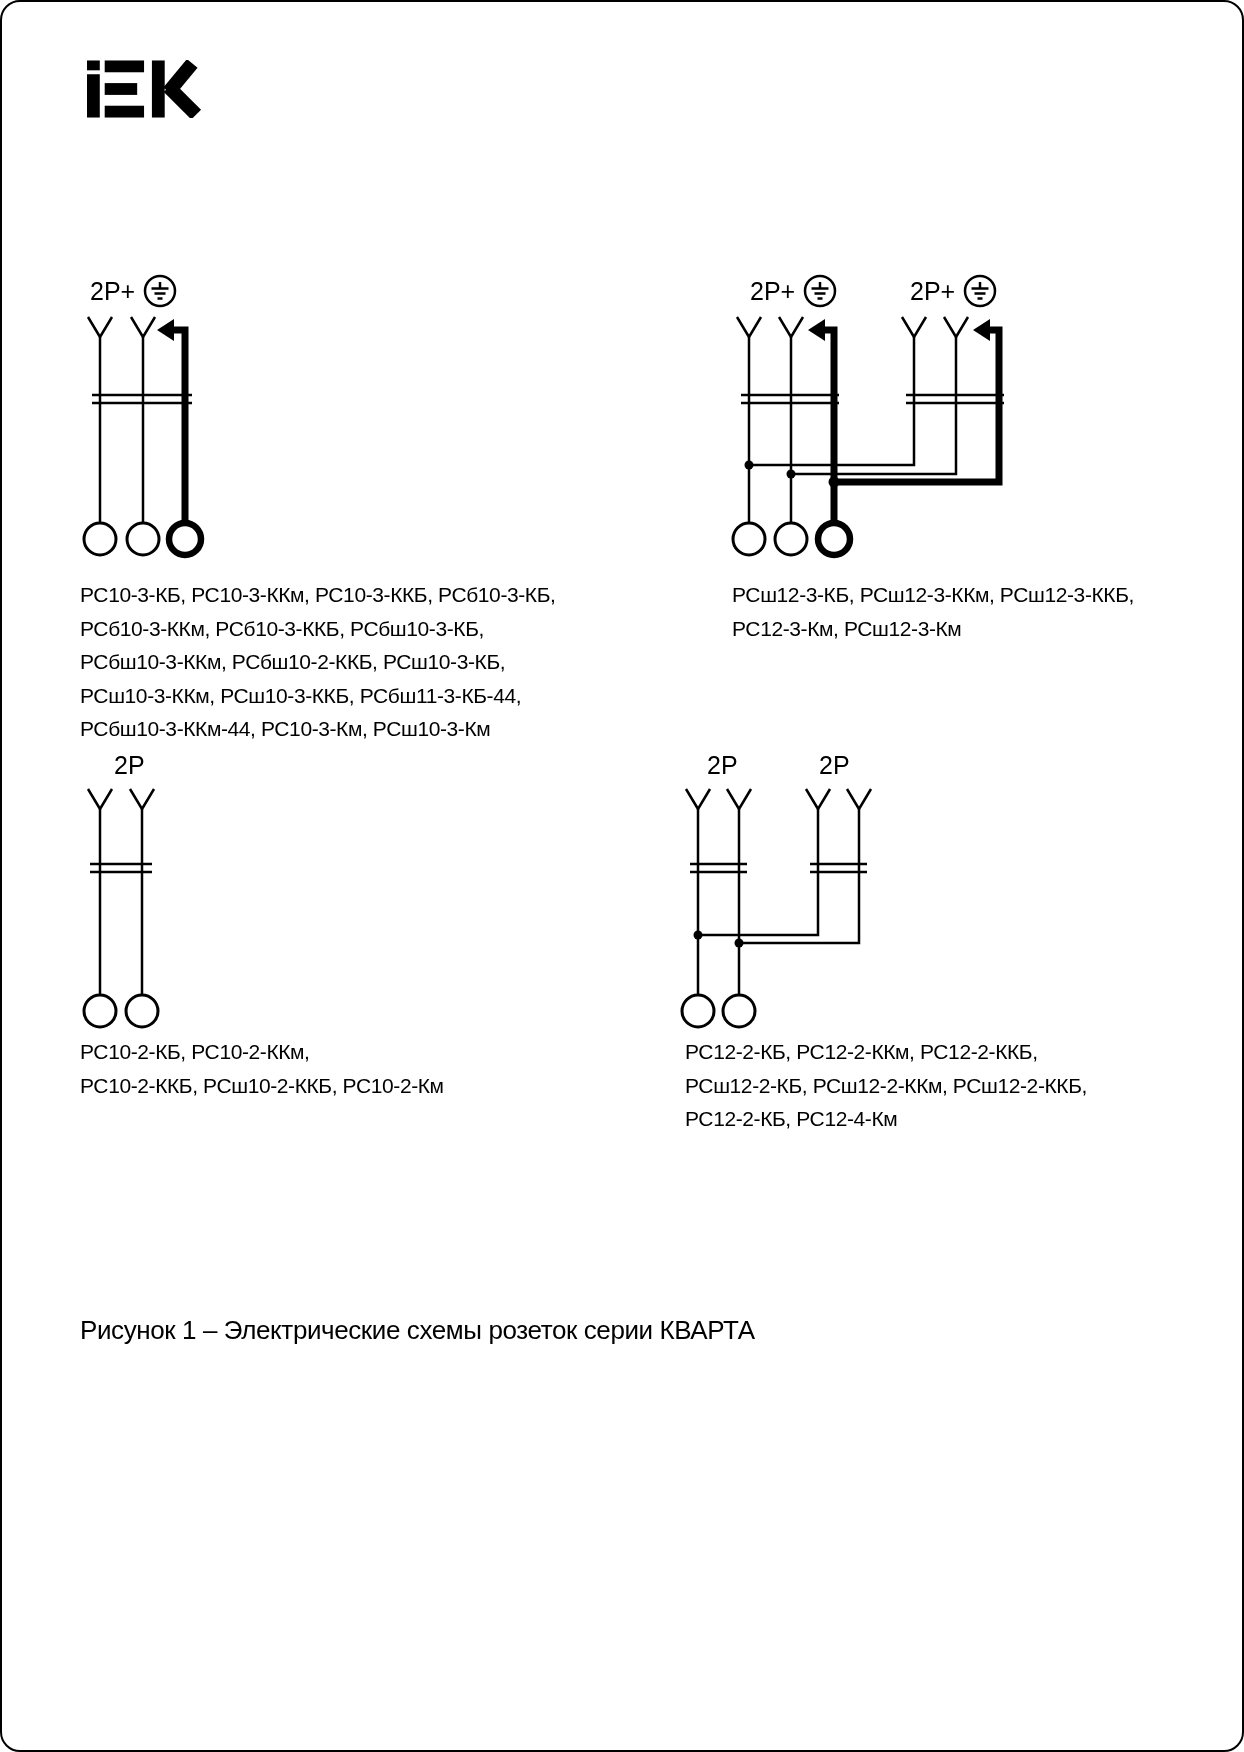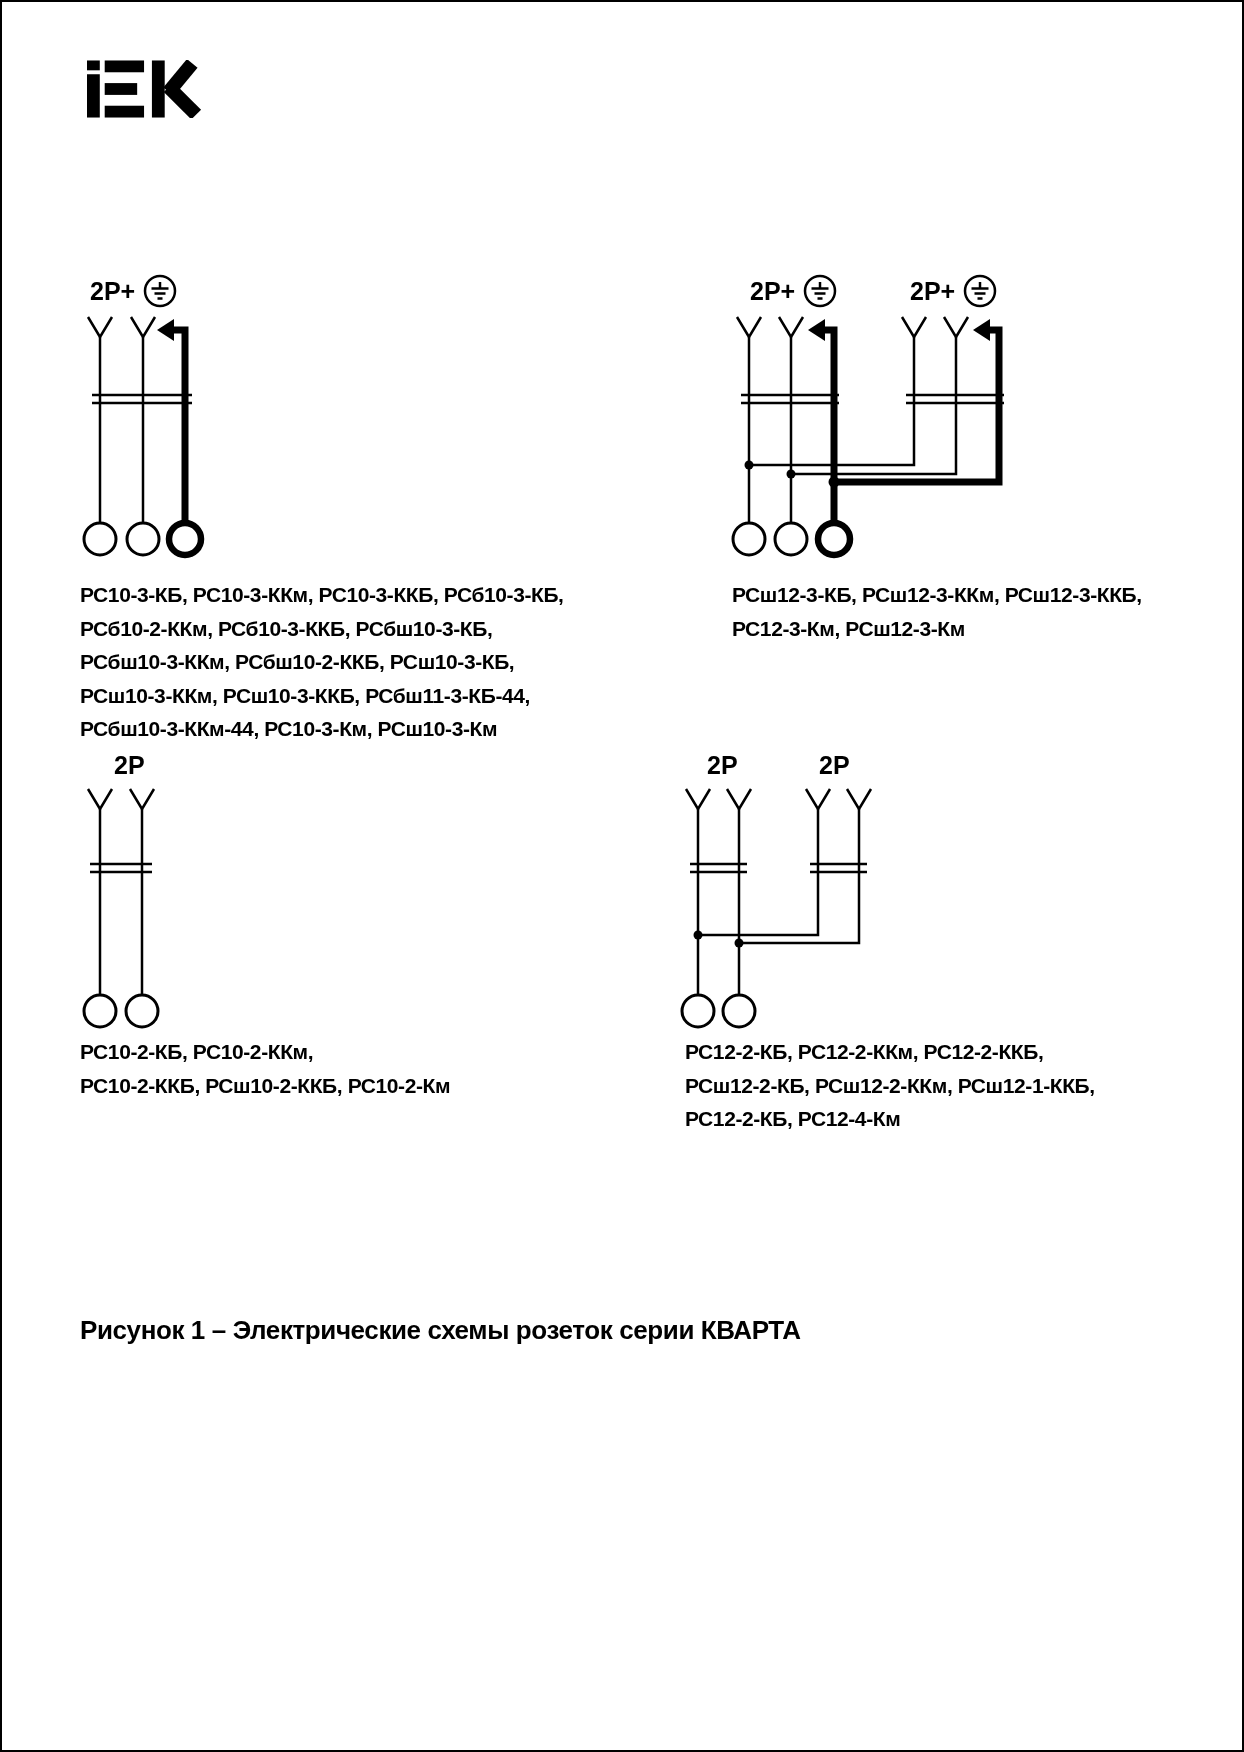"2P+" .page { border-radius: 0 -> 20px; font-weight: bold -> none }
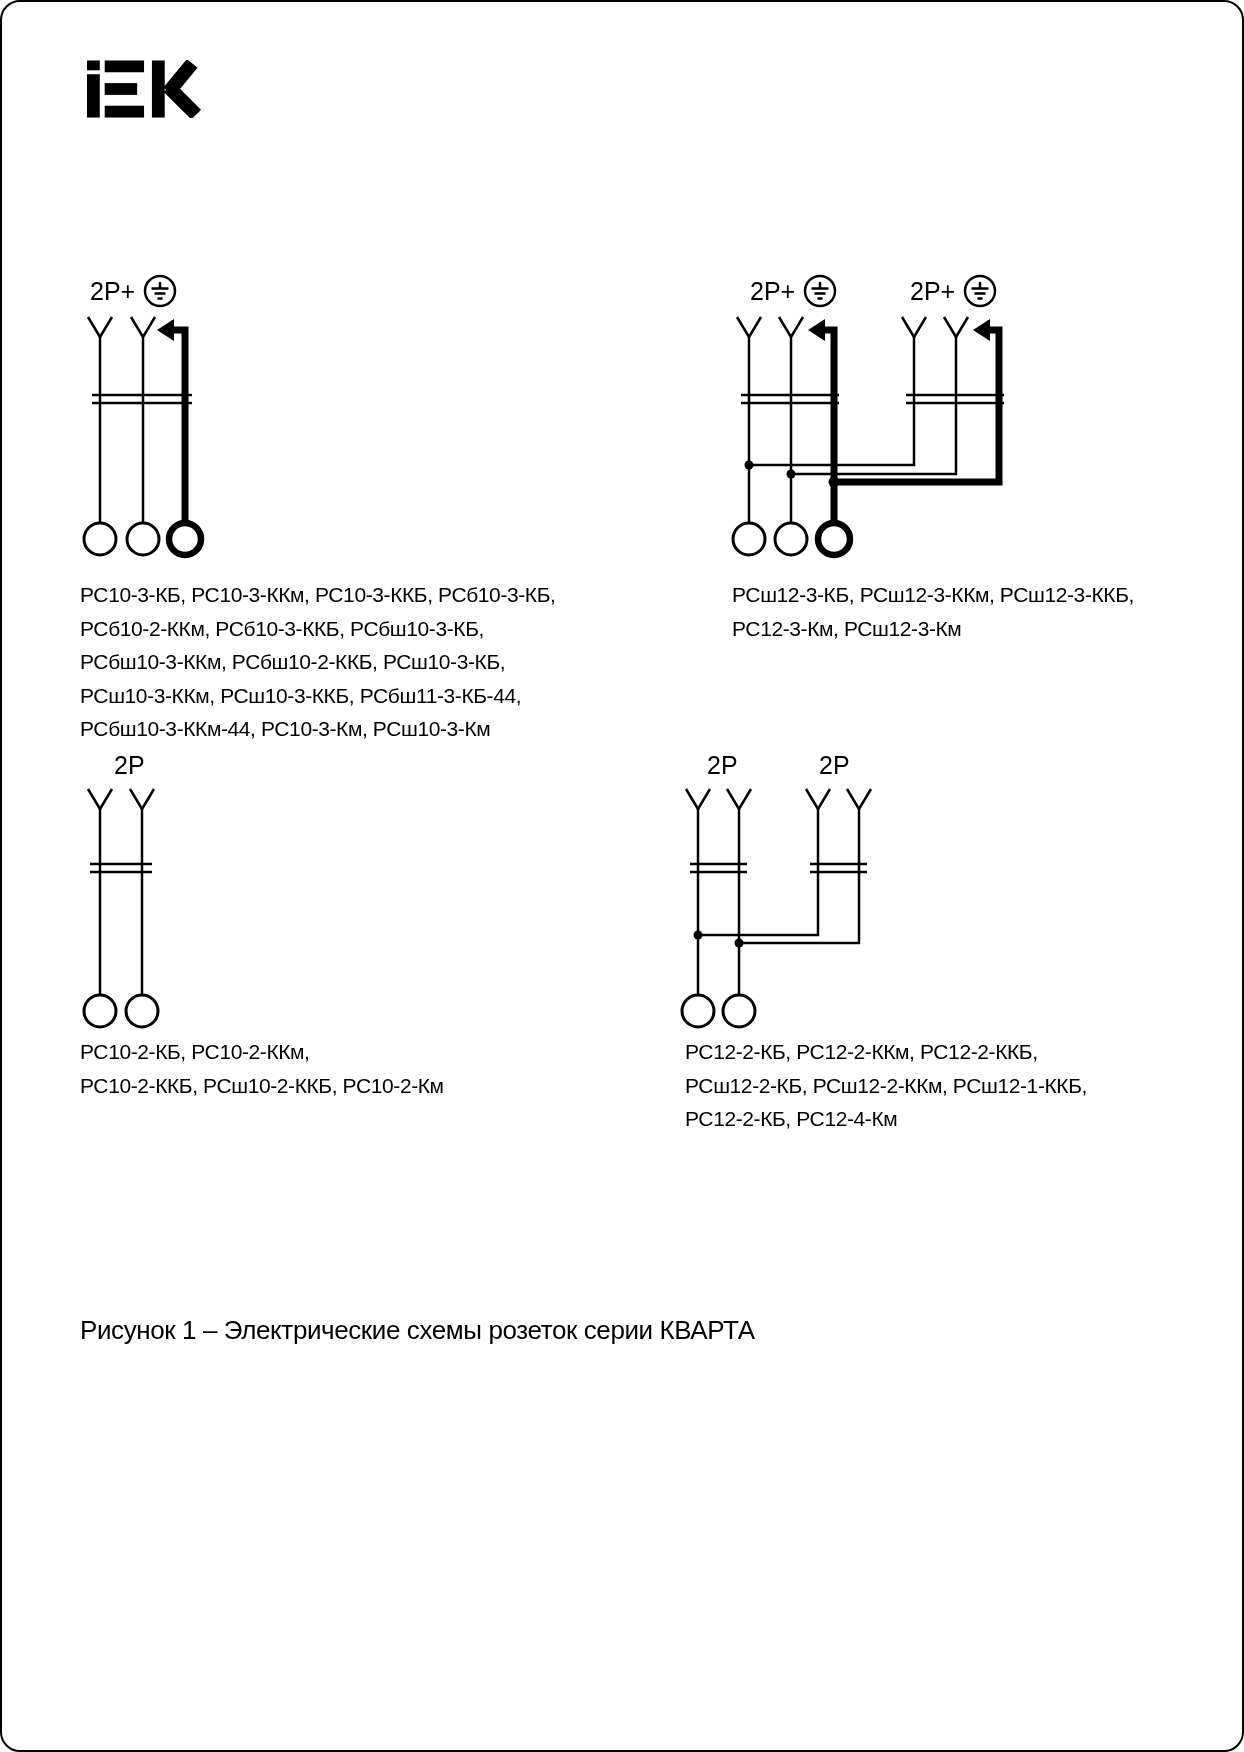"РСб10-2-ККм, РСб10-3-ККБ, РСбш10-3-КБ," div { text: РСб10-2-ККм -> РСб10-3-ККм }
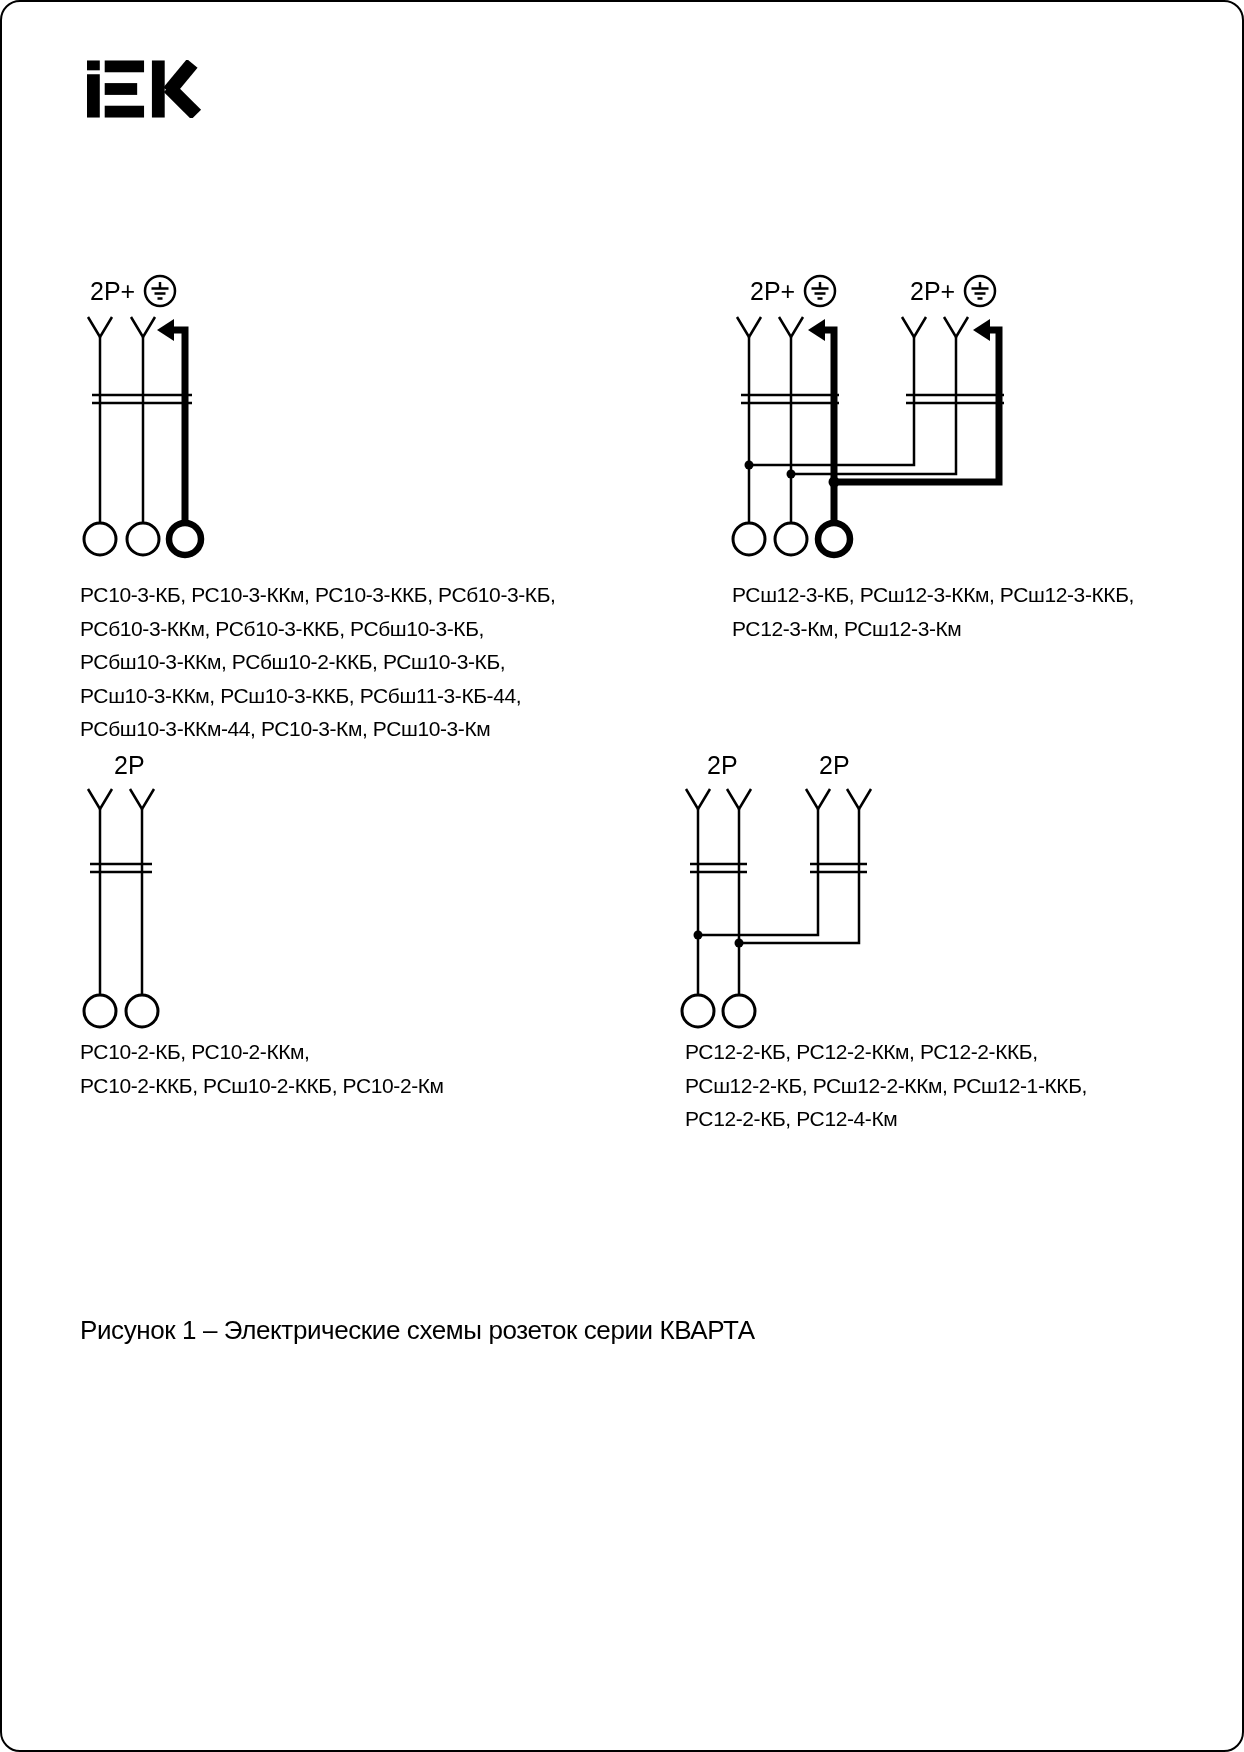"РСш12-2-КБ, РСш12-2-ККм, РСш12-1-ККБ," div { text: РСш12-1-ККБ -> РСш12-2-ККБ }
